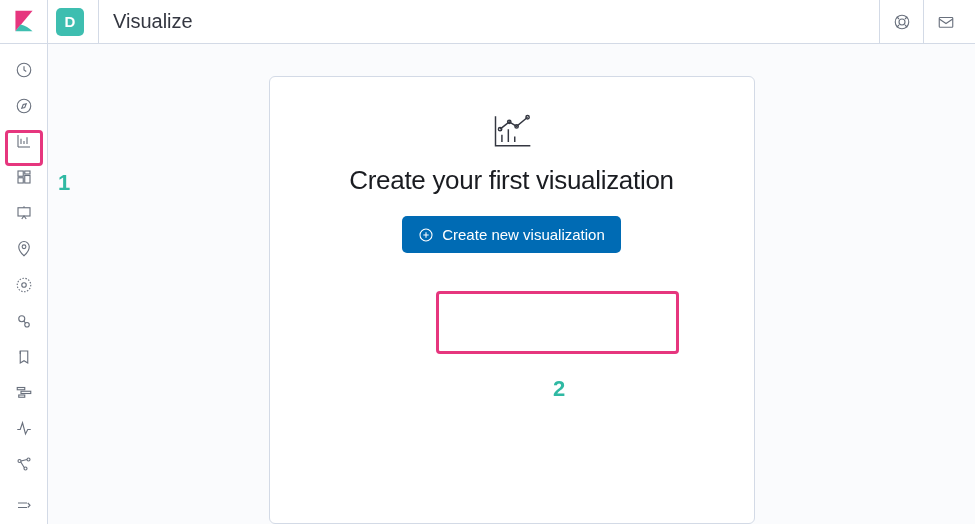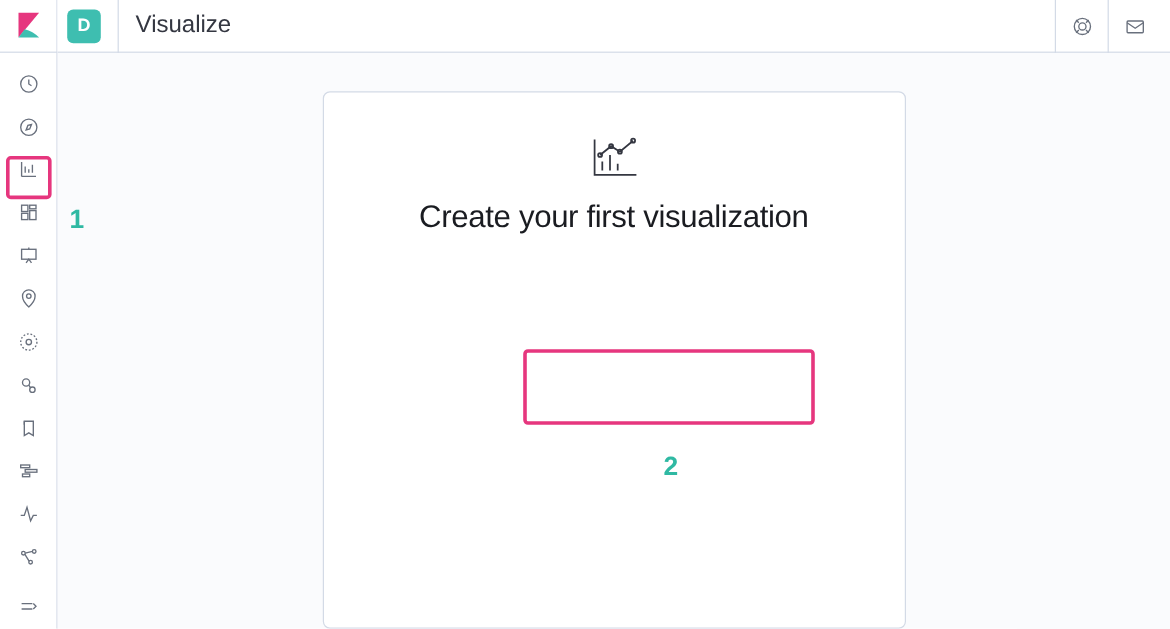"Create new visualization" button.create-btn { html: none -> <button> <svg> <circle></circle> <path></path> </svg> <span>Create new visualization</span> </button> }
